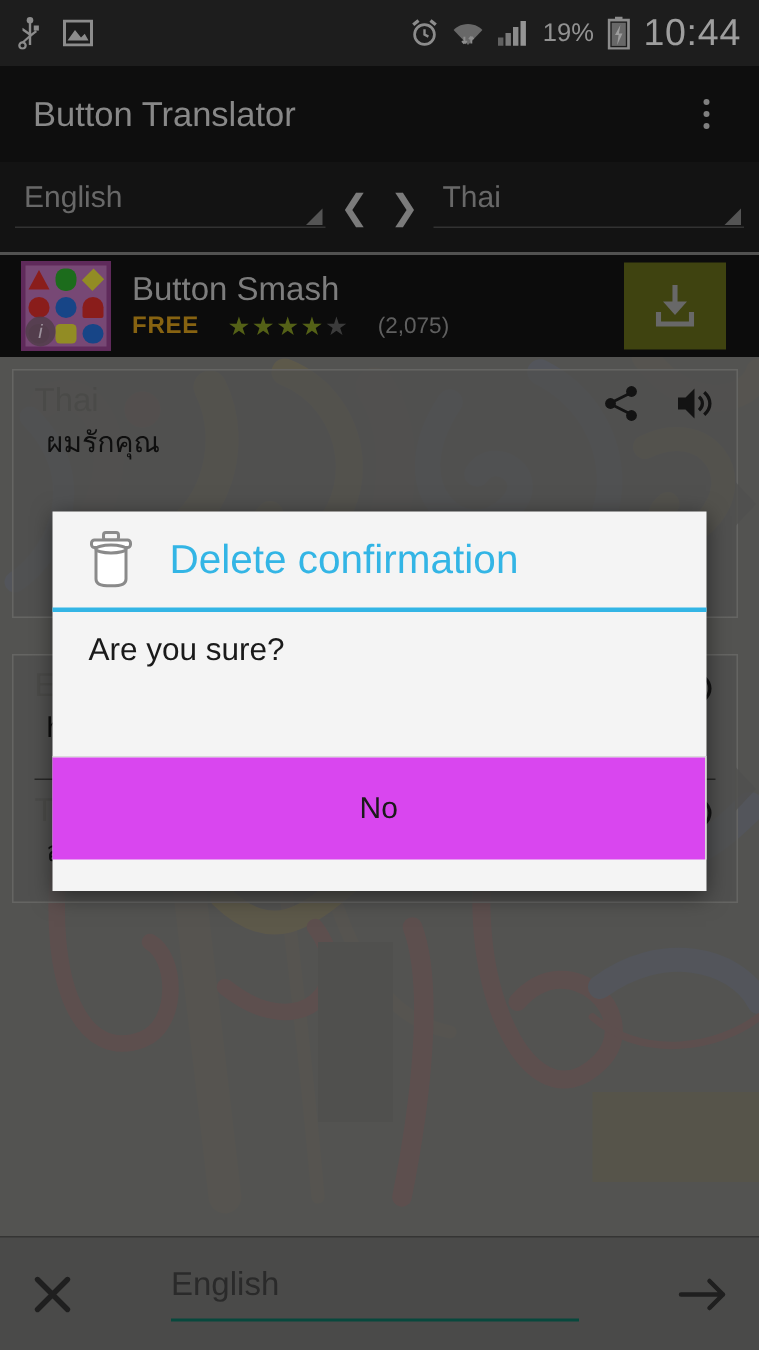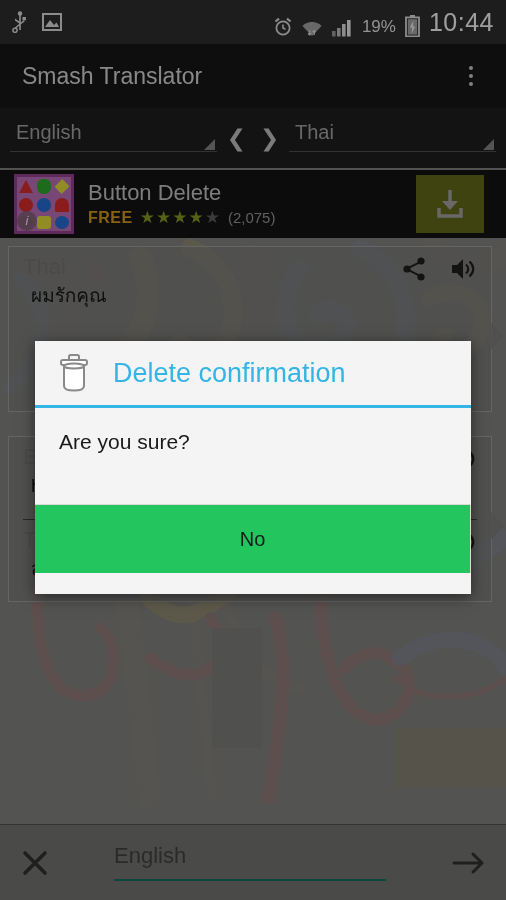"19%" .sb-right { align-items: flex-end -> center }
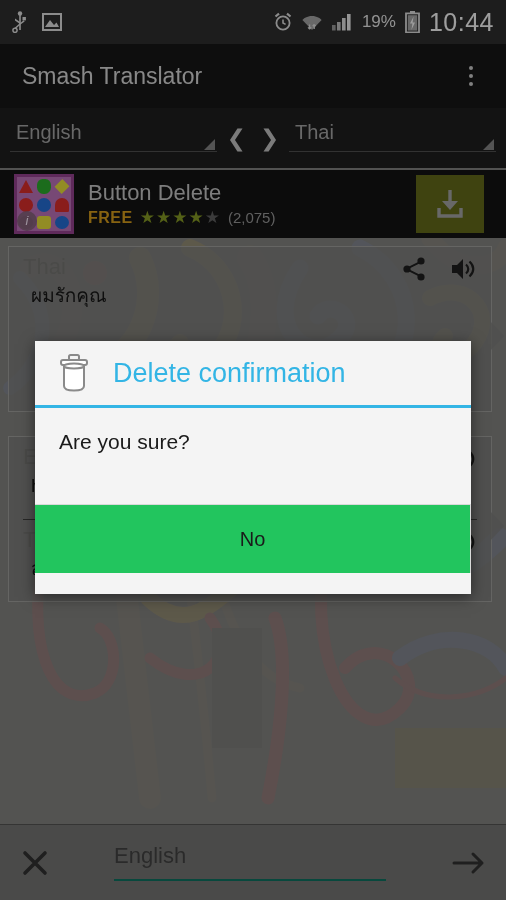"Smash Translator" span.app-title { text: Smash -> Button }
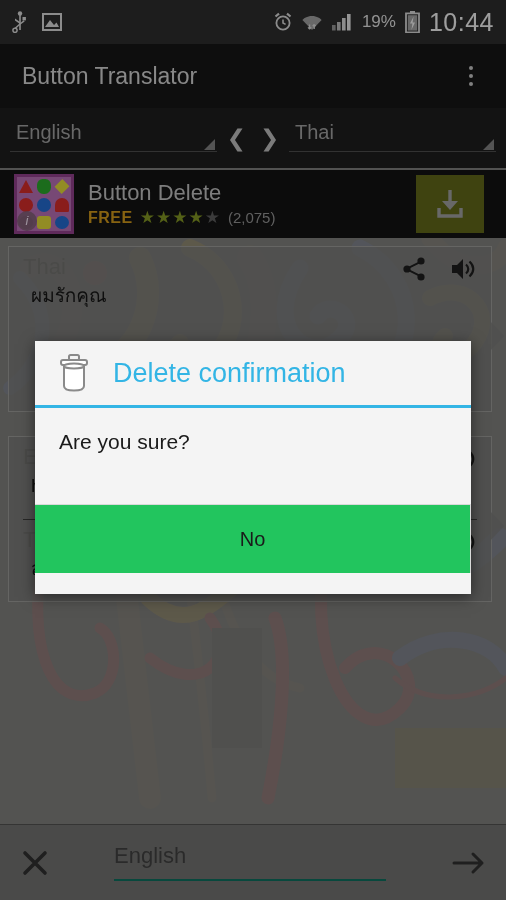"Button Delete" div.ad-title { text: Delete -> Smash }
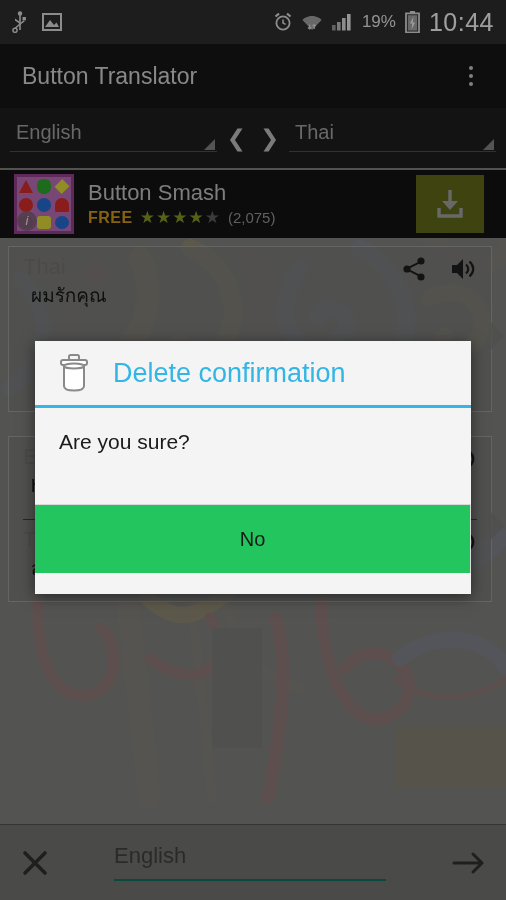"FREE" .ad-sub { gap: 7px -> 19px }
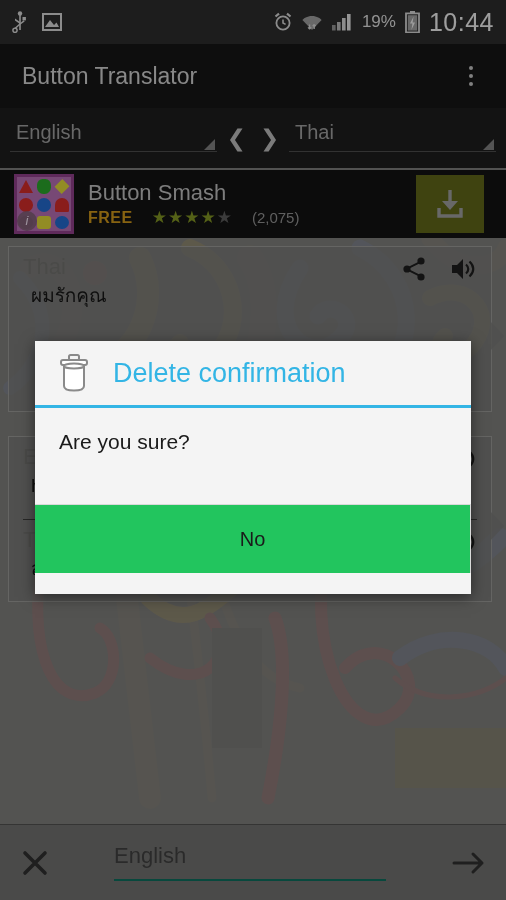"Are you sure?" .dlg-body { padding: 22px 24px 0 24px -> 14px 24px 0 24px }
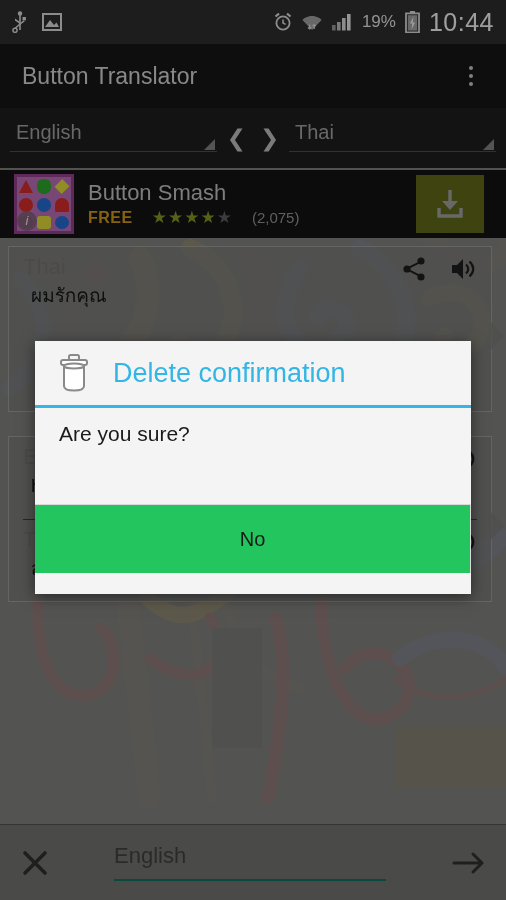"No" .dlg-btn { background: #22c55e -> #d946ef }
